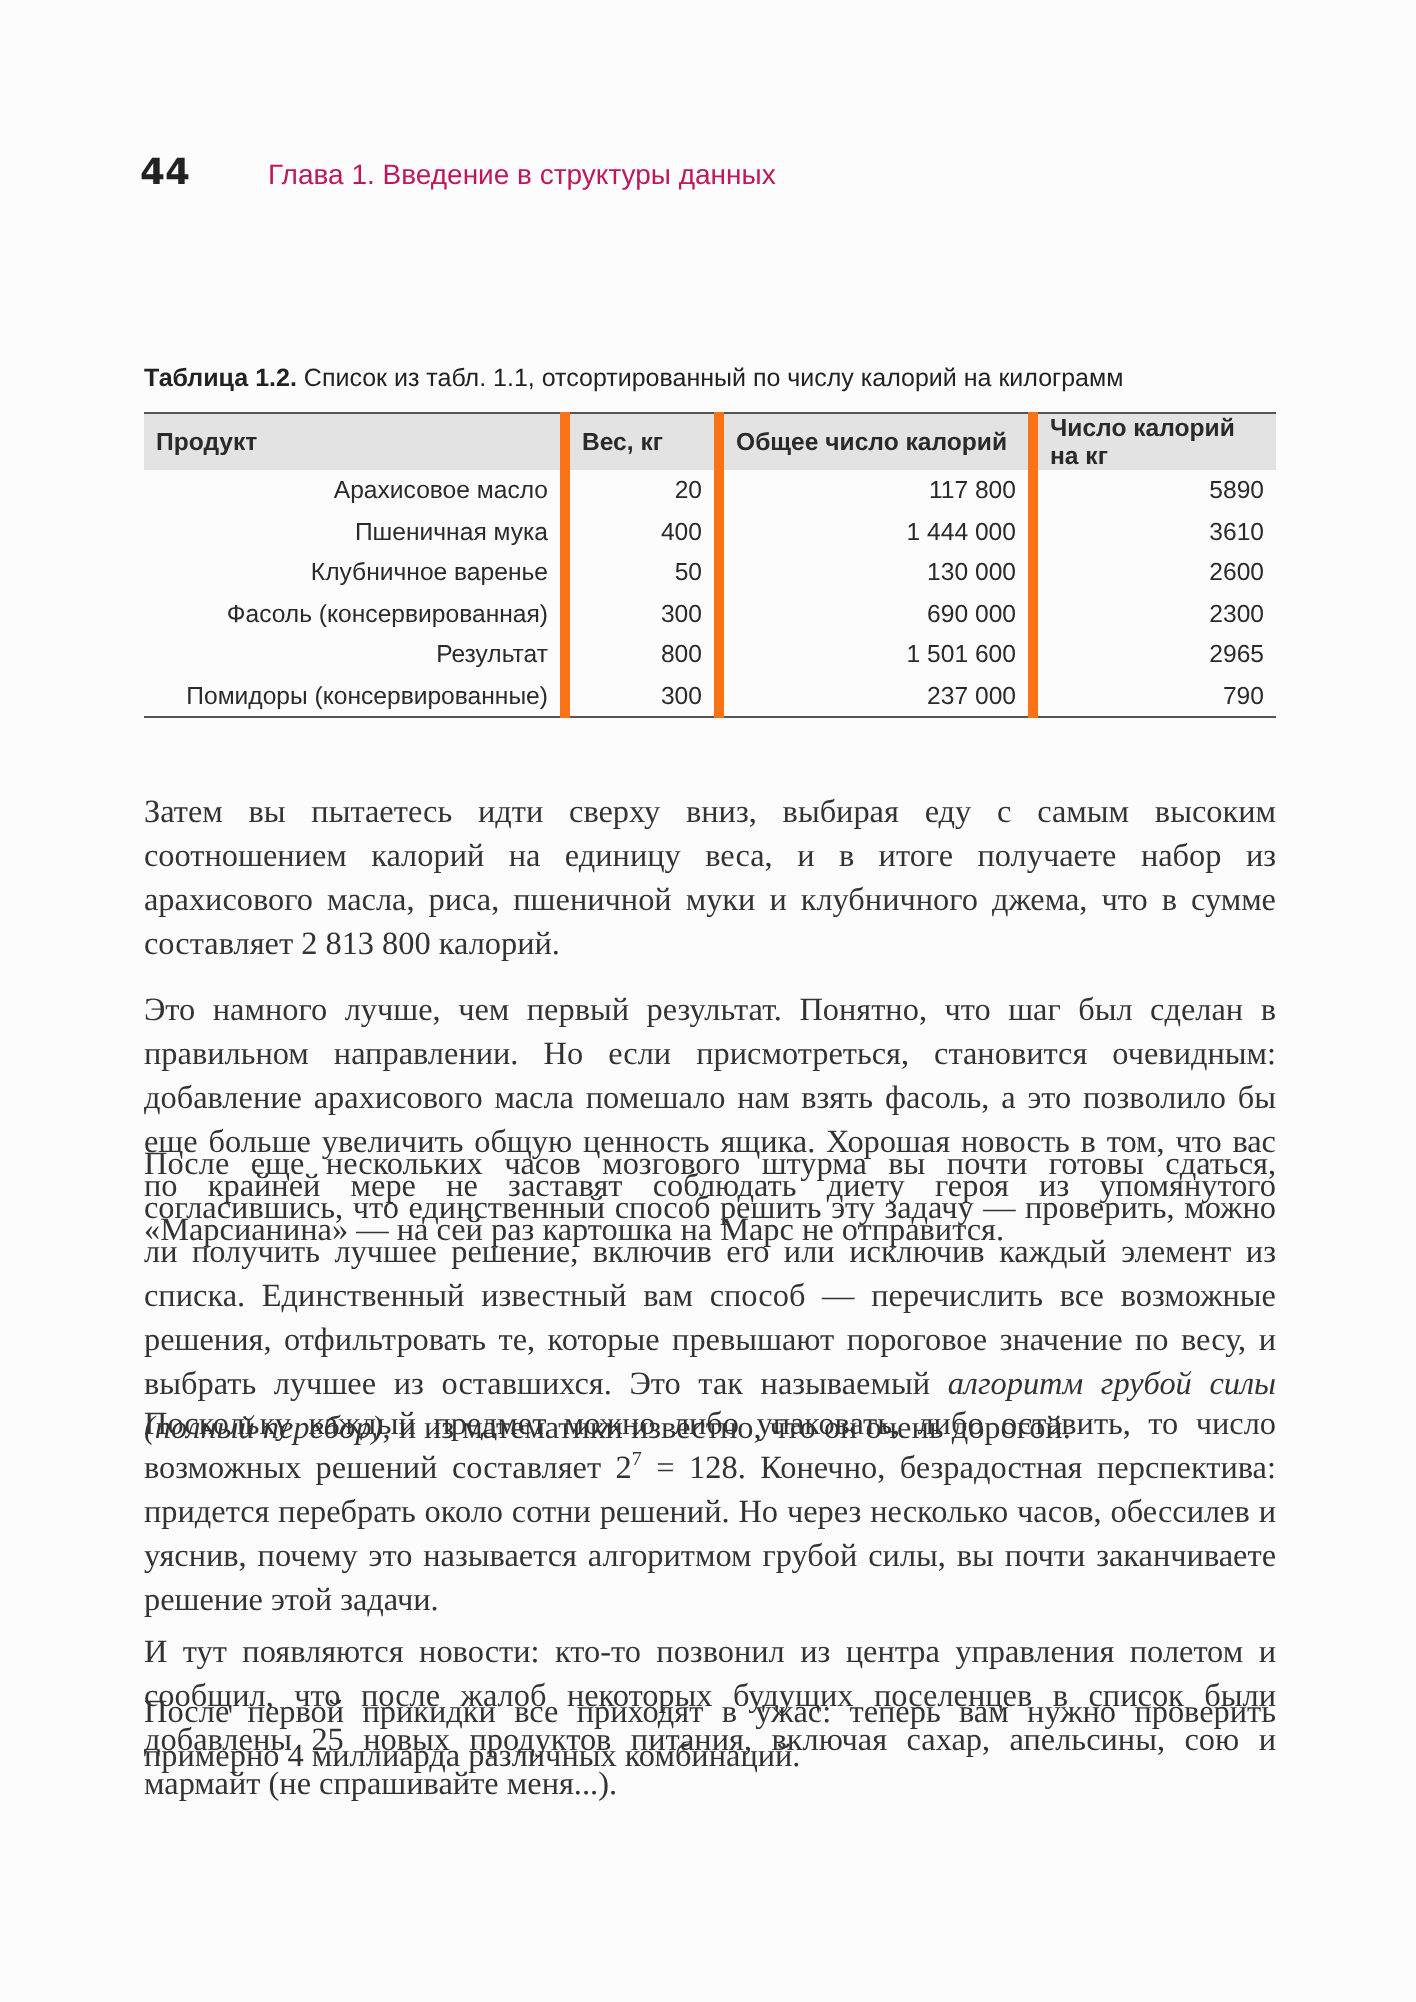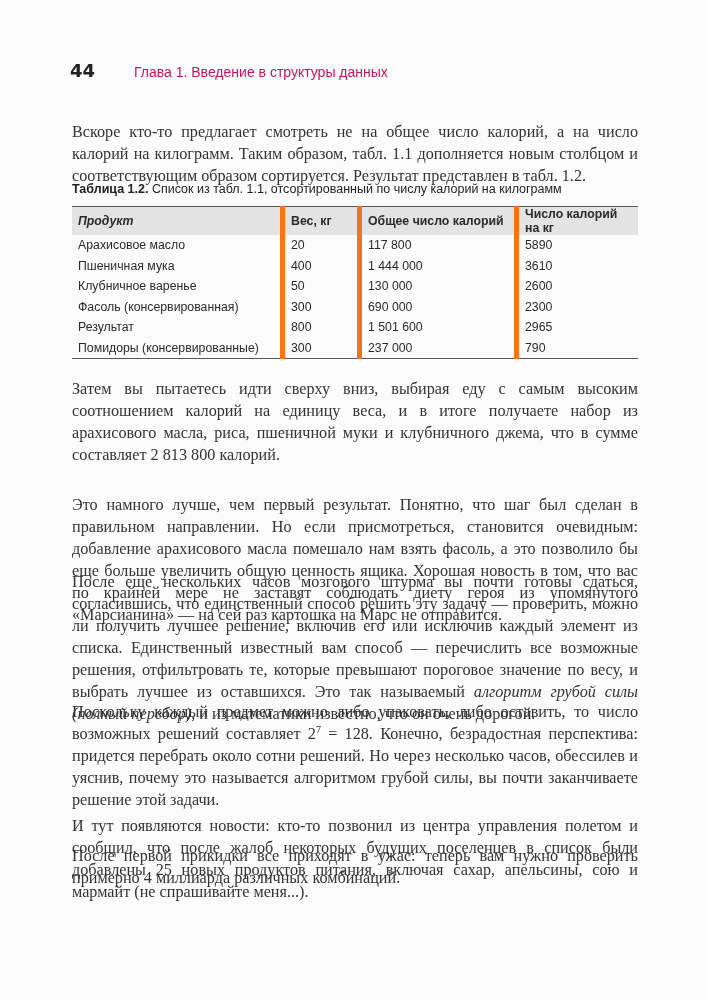"44" .page-num { margin-top: none -> 16px }
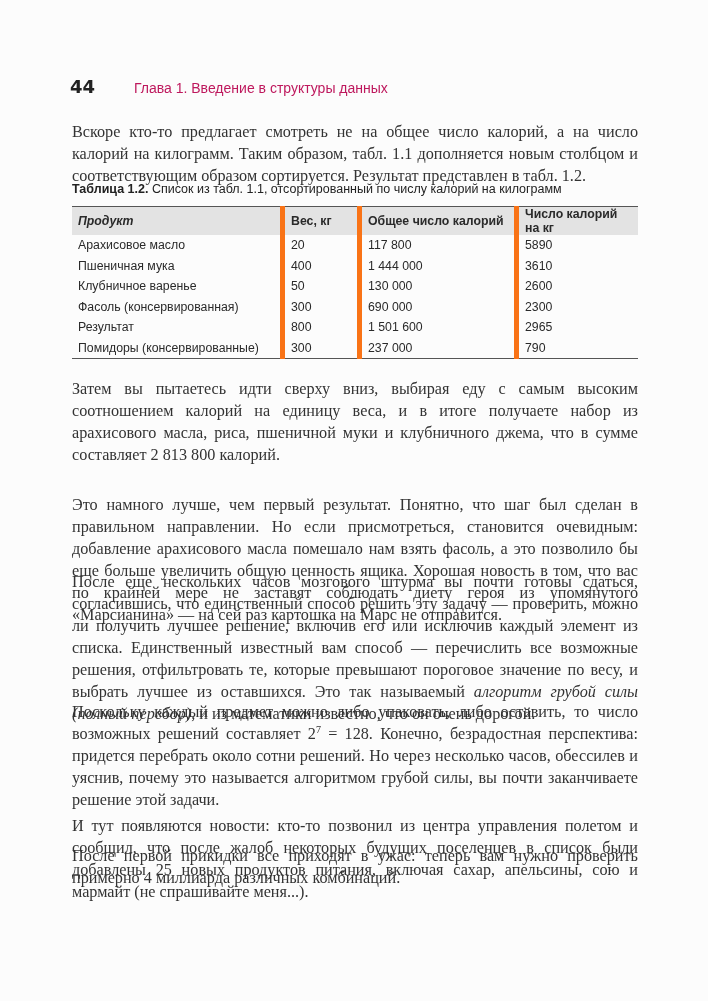"Вскоре кто-то предлагает смотреть не" div.body { html: <div> <p>Вскоре кто-то предлагает смотреть не на общее число калорий, а на число калорий на килограмм. Таким образом, табл. 1.1 дополняется новым столбцом и соответствующим образом сортируется. Результат представлен в табл. 1.2.</p> </div> -> none }
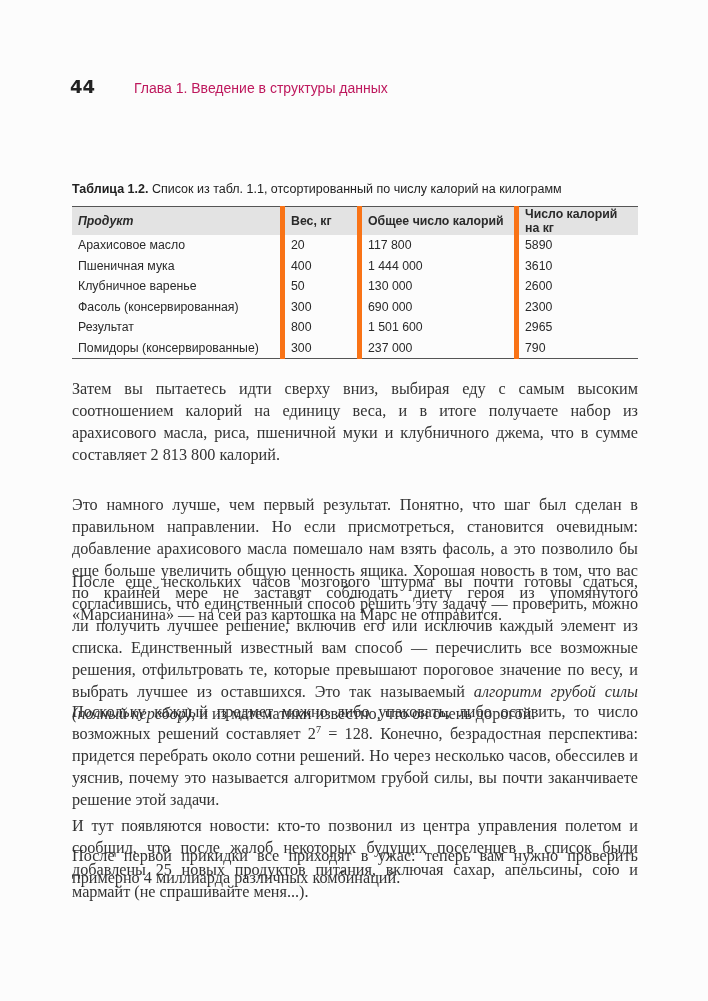"Продукт" .c1 { font-style: italic -> none }
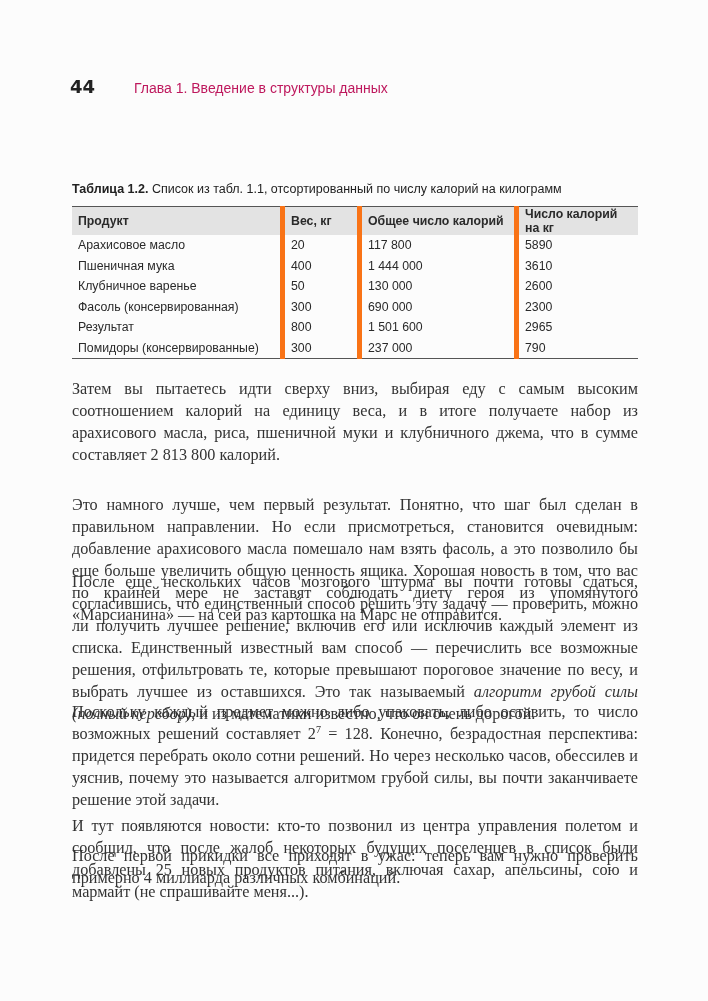"Арахисовое масло" td { text-align: none -> right }
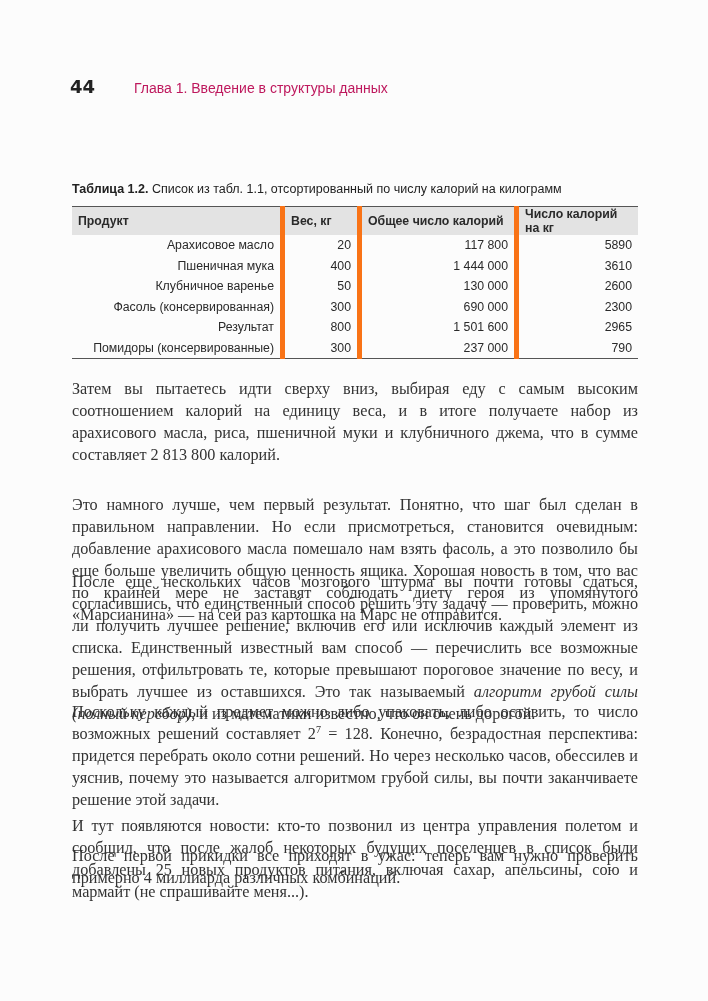"Затем вы пытаетесь идти сверху" .p2 { top: 378px -> 395px }
